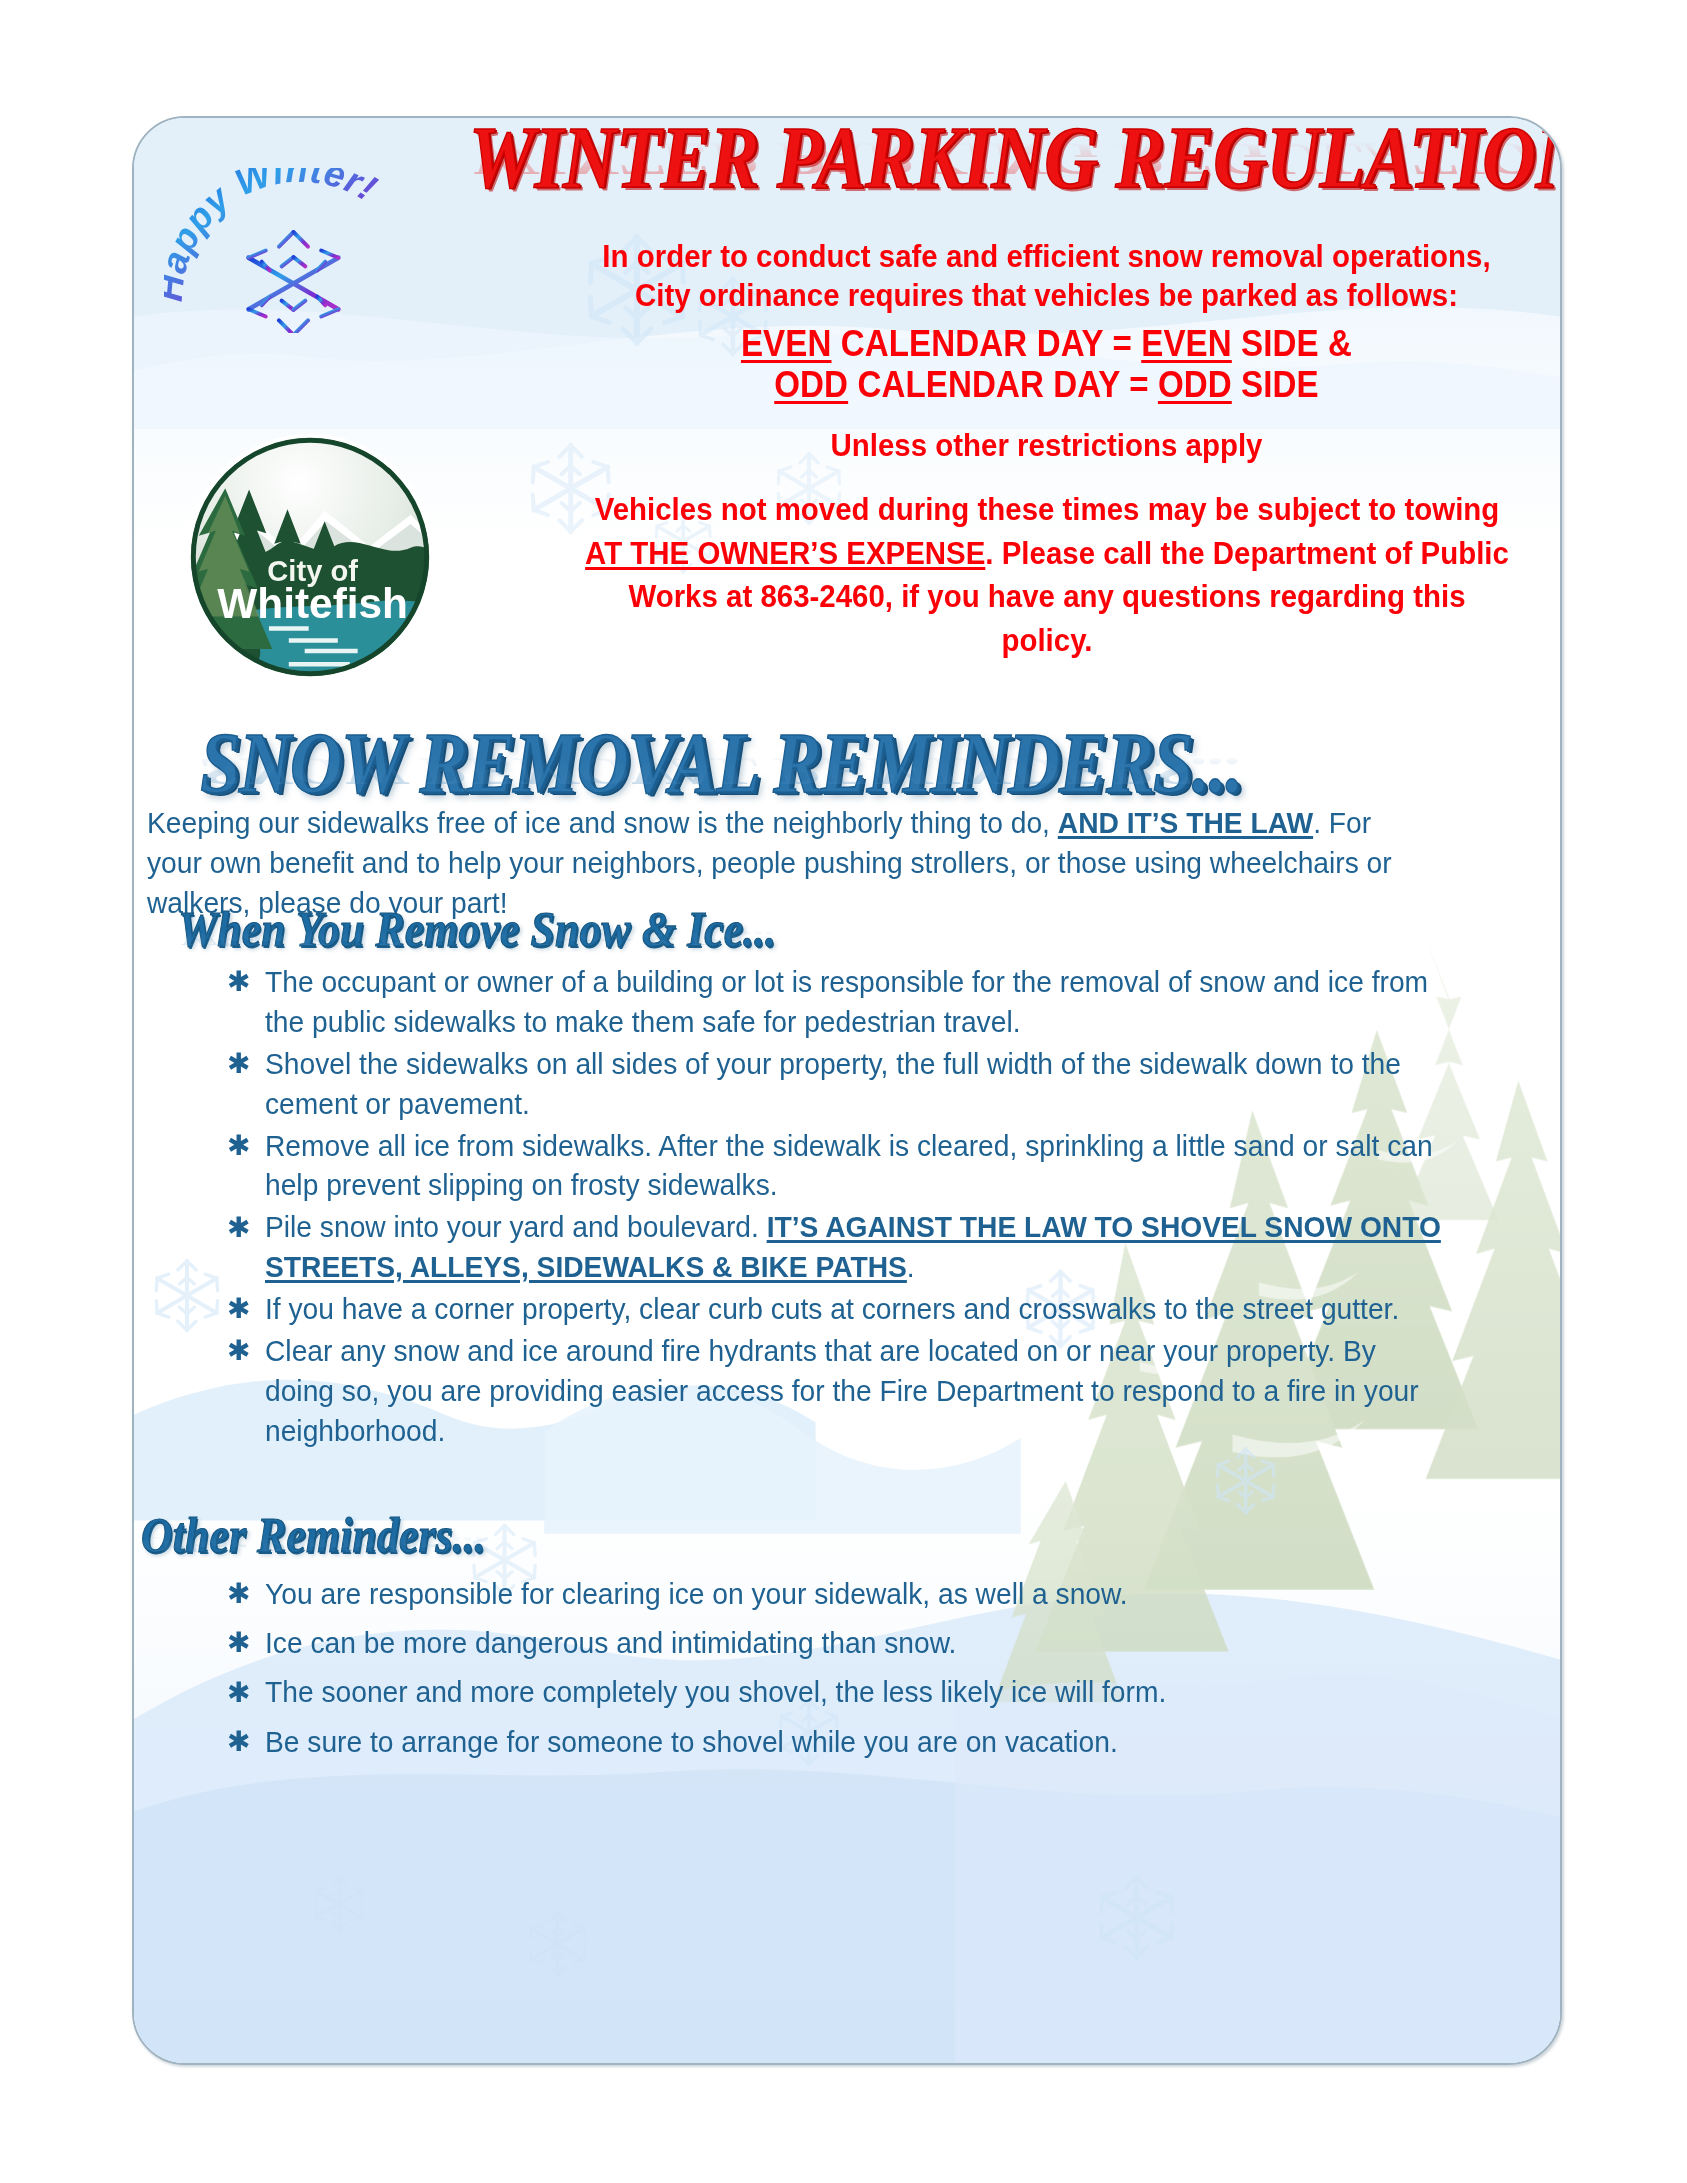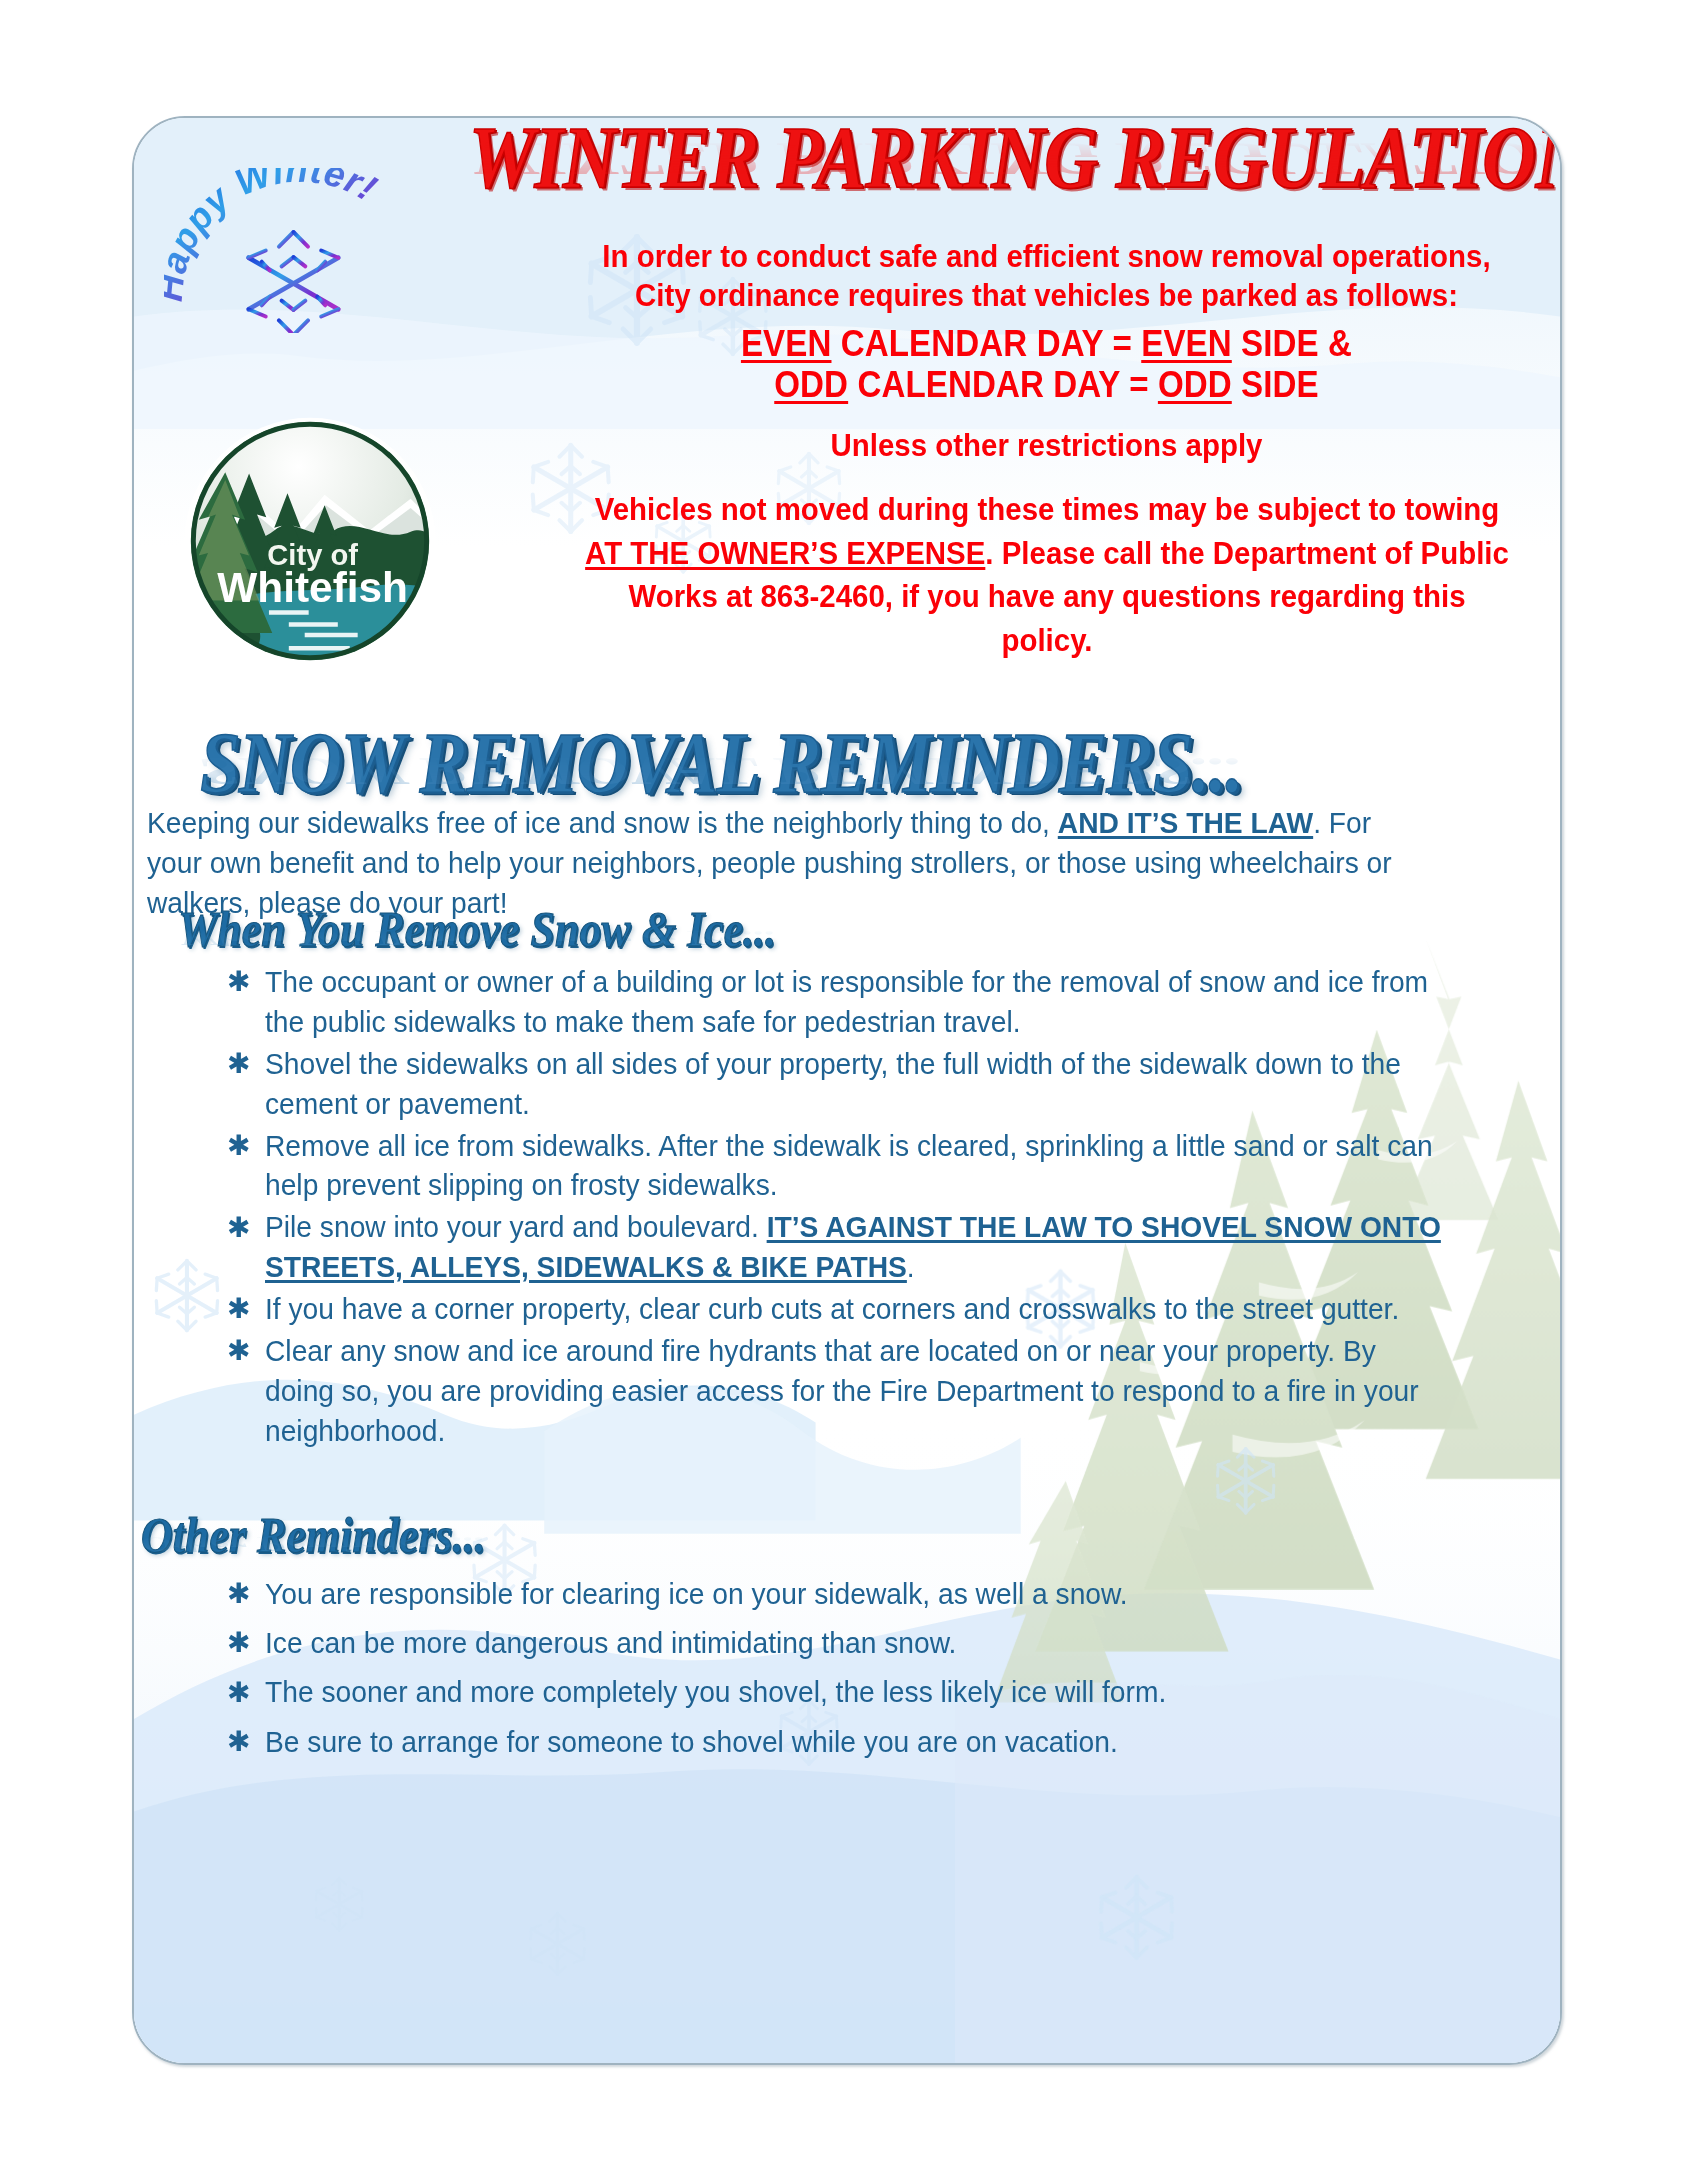"City of" #citylogo { top: 276px -> 292px }
